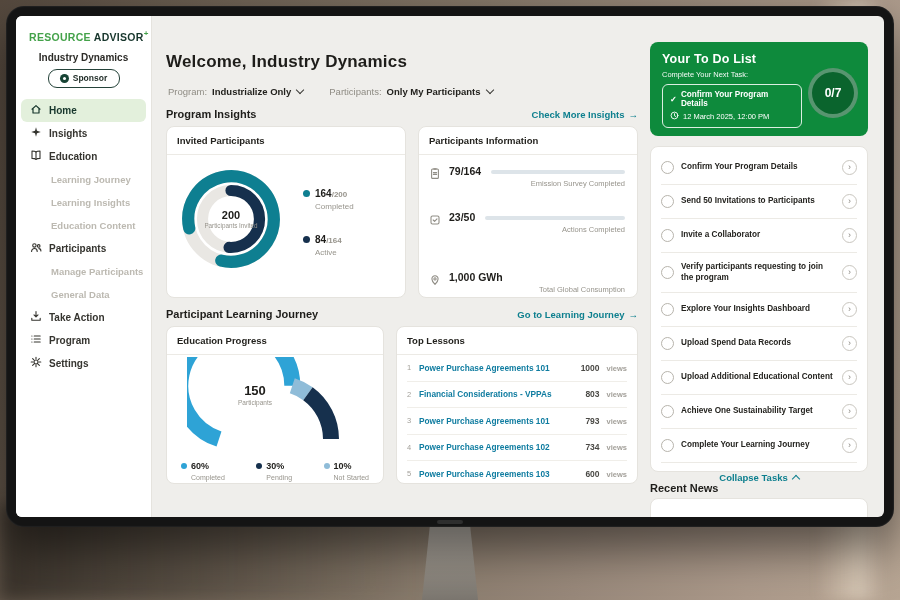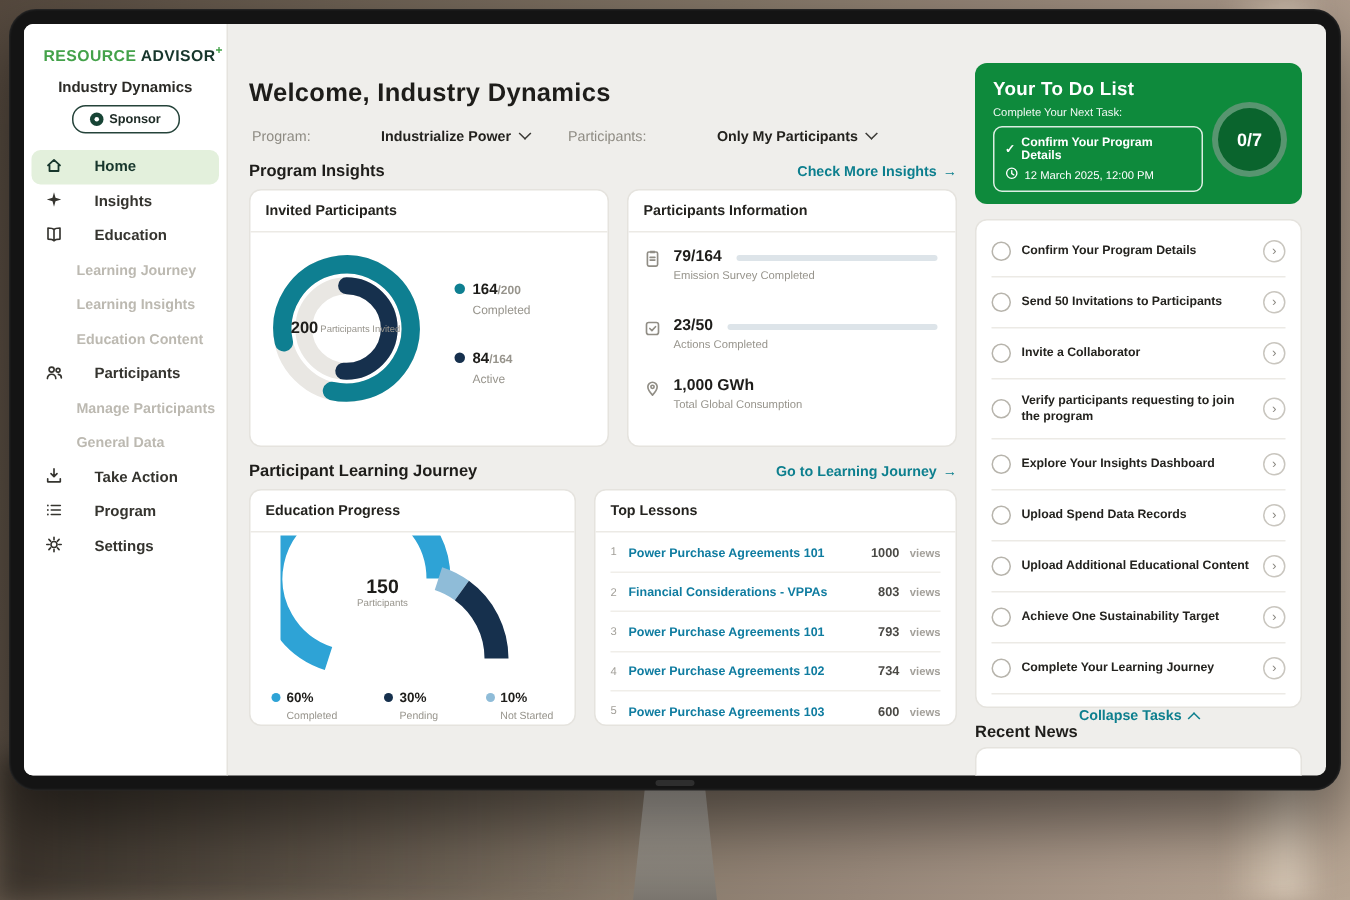"Program:" .fgroup { gap: 42px -> none }
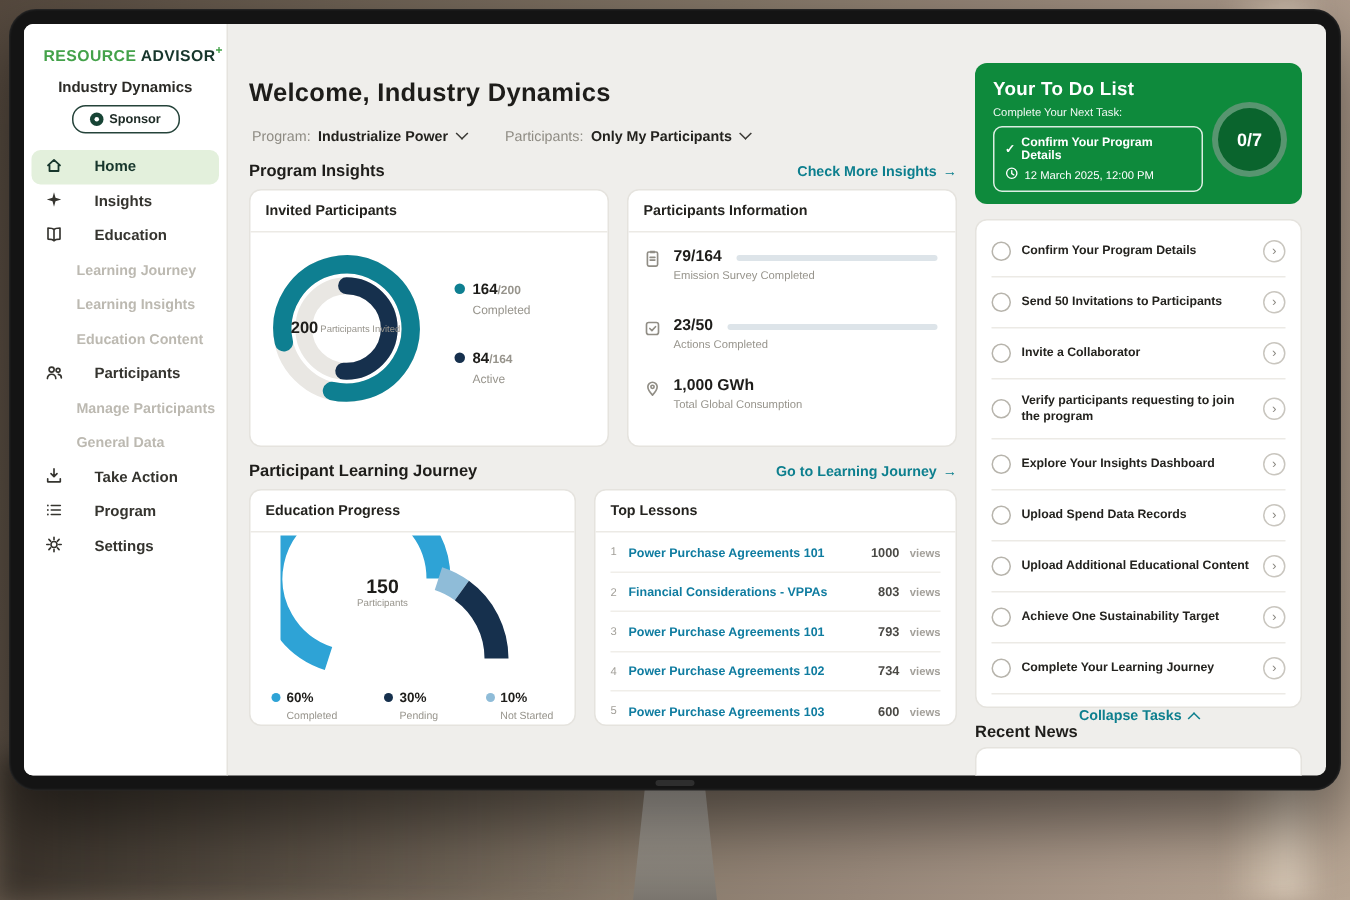"Industrialize Power" span { text: Power -> Only }
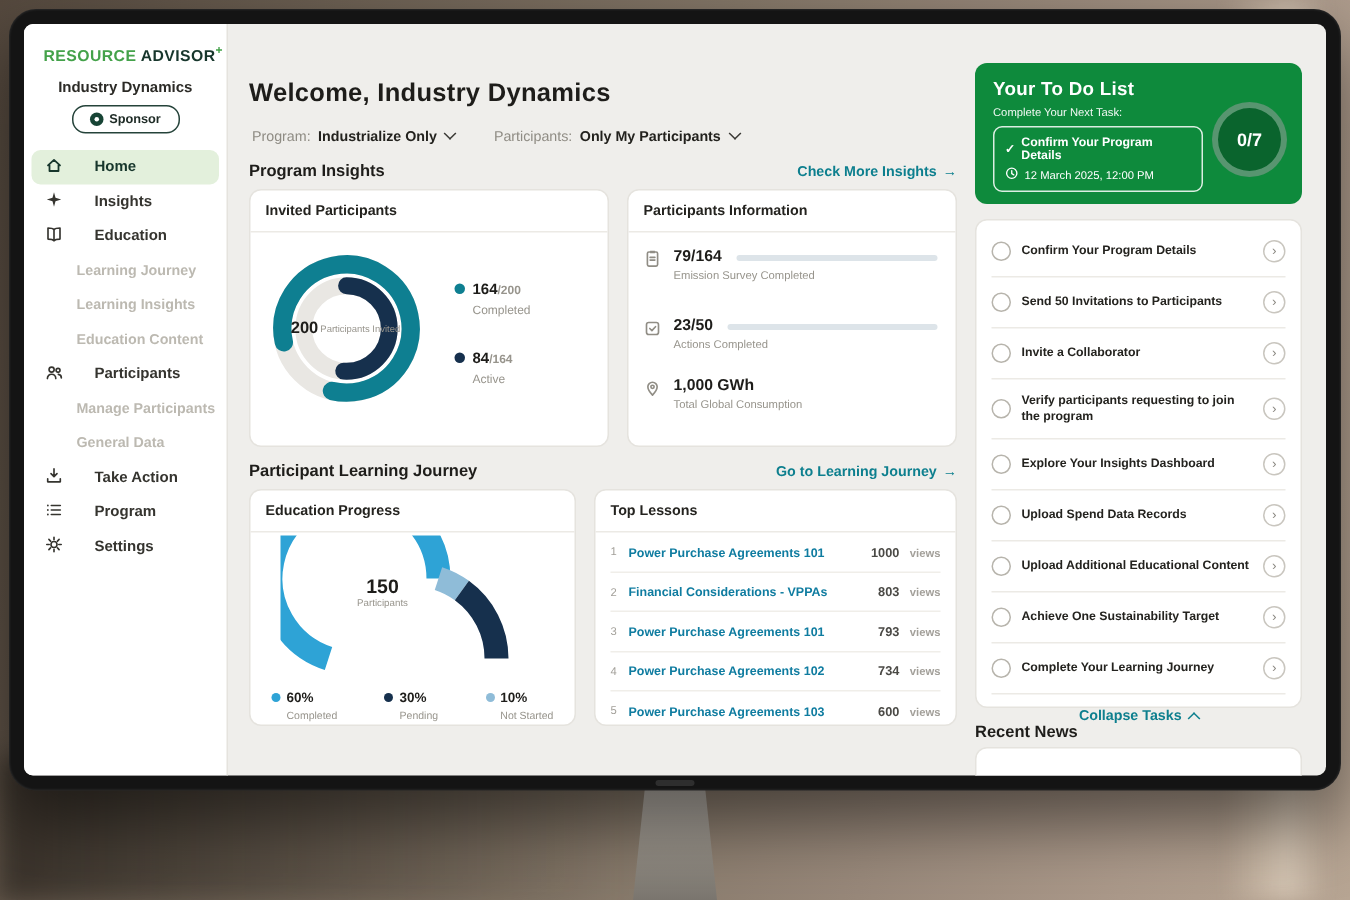"Home" .nitem { gap: 21px -> 7px }
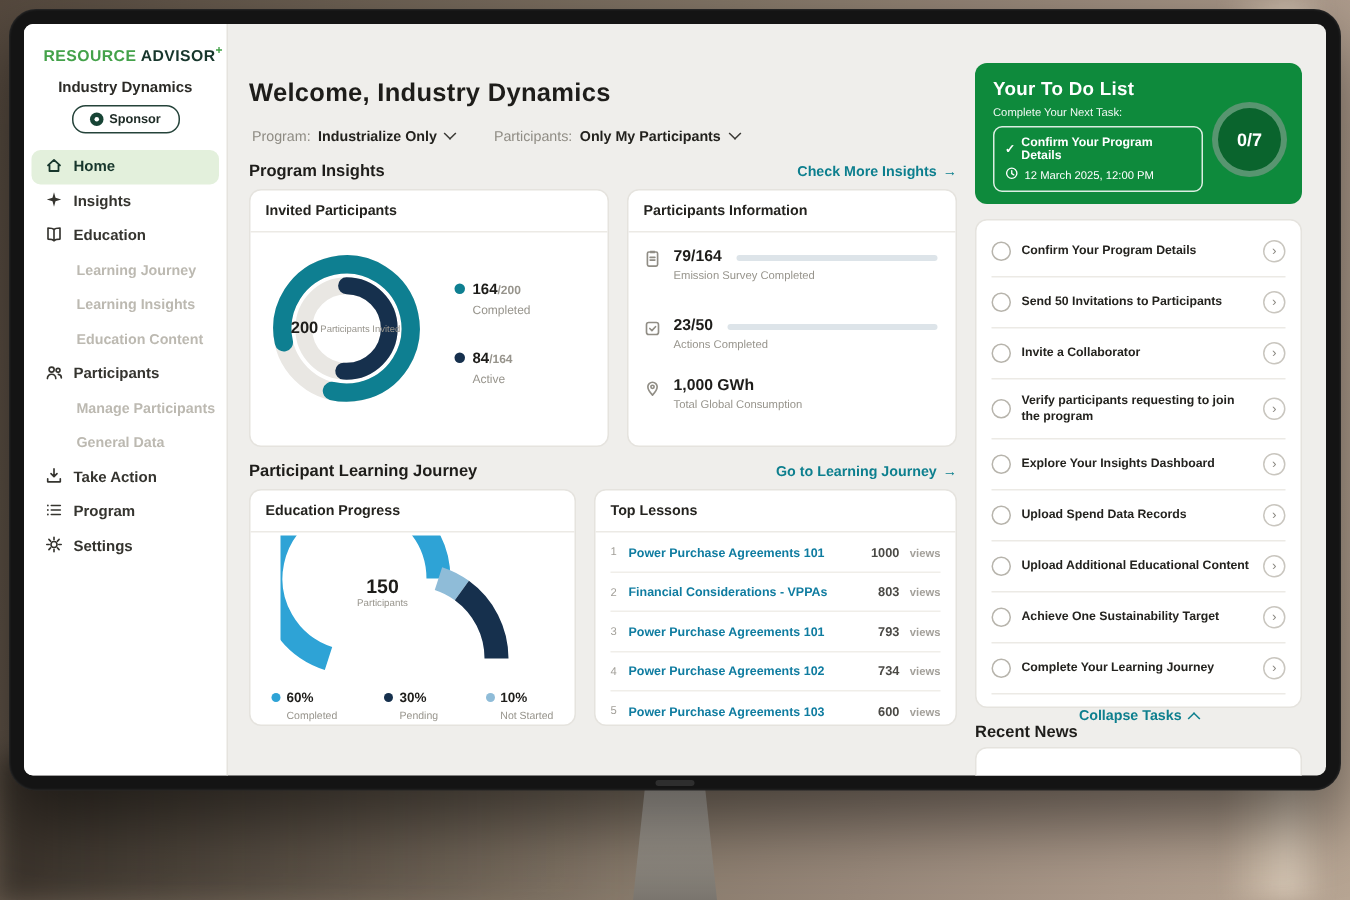"Emission Survey Completed" .il { text-align: none -> right }
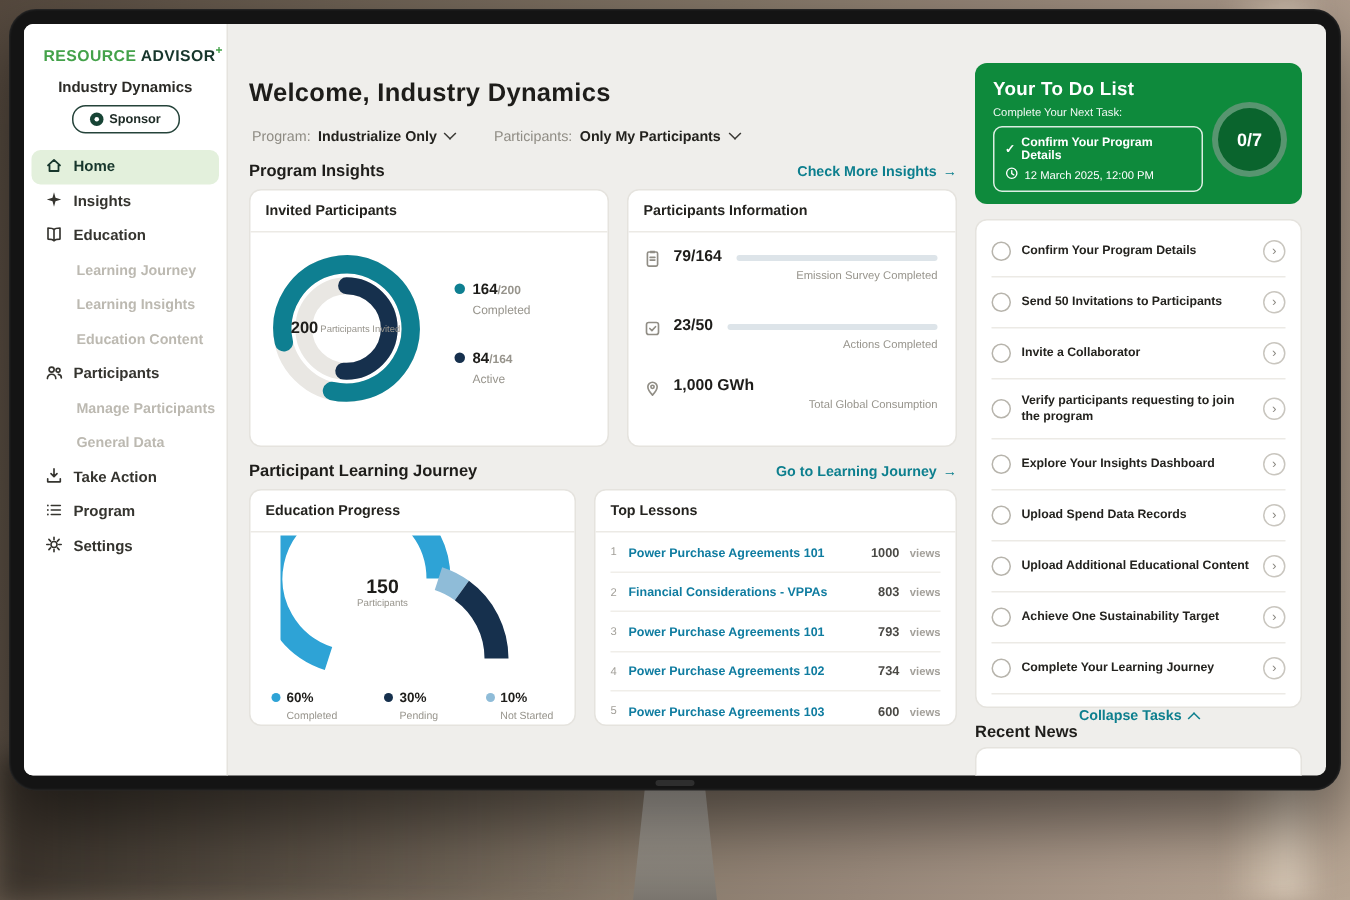"200" .donut-center { flex-direction: row -> column }
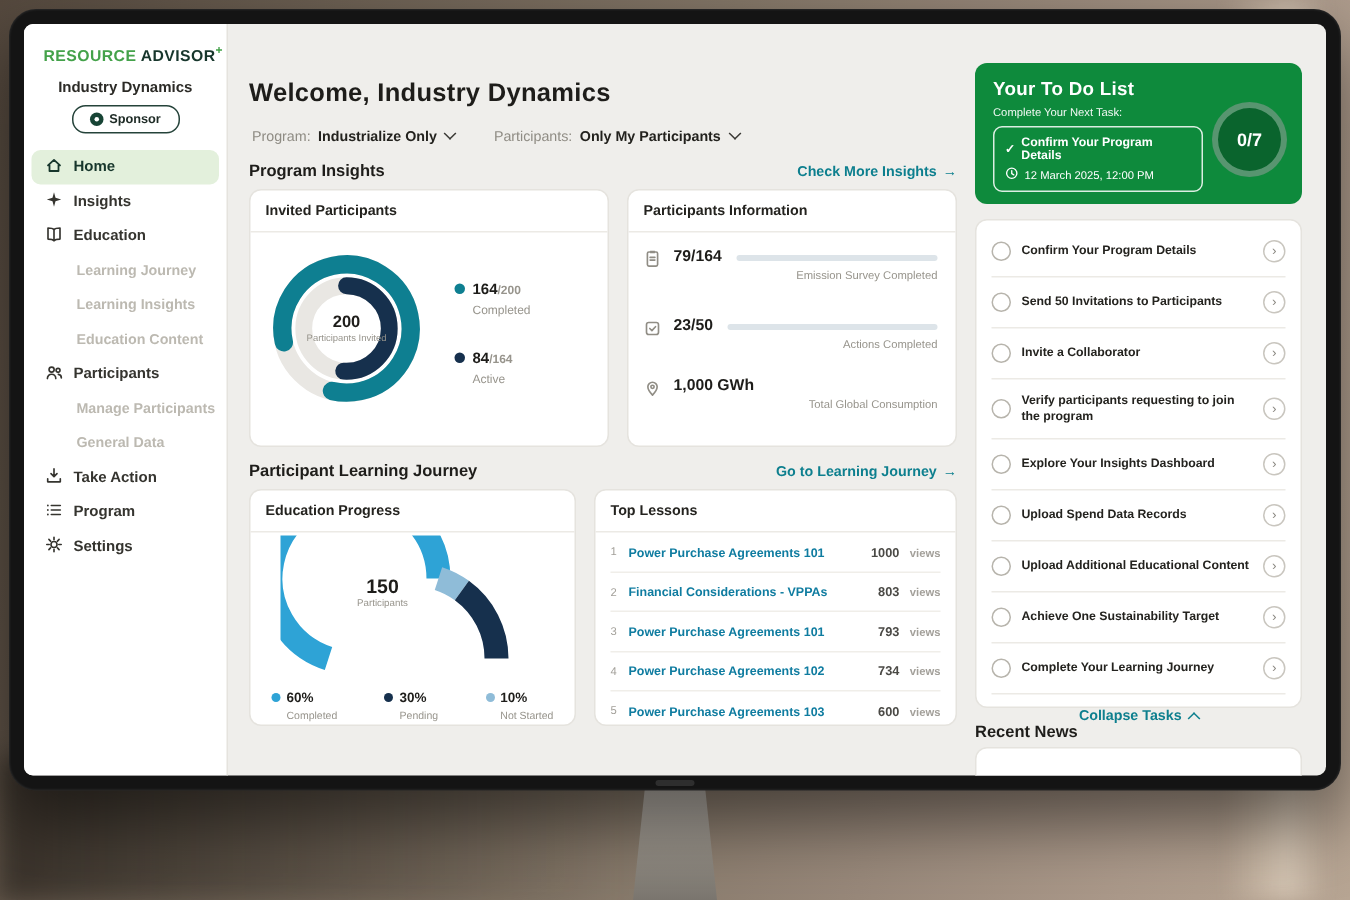"1,000 GWh" div.irow { top: 124px -> 144px }
